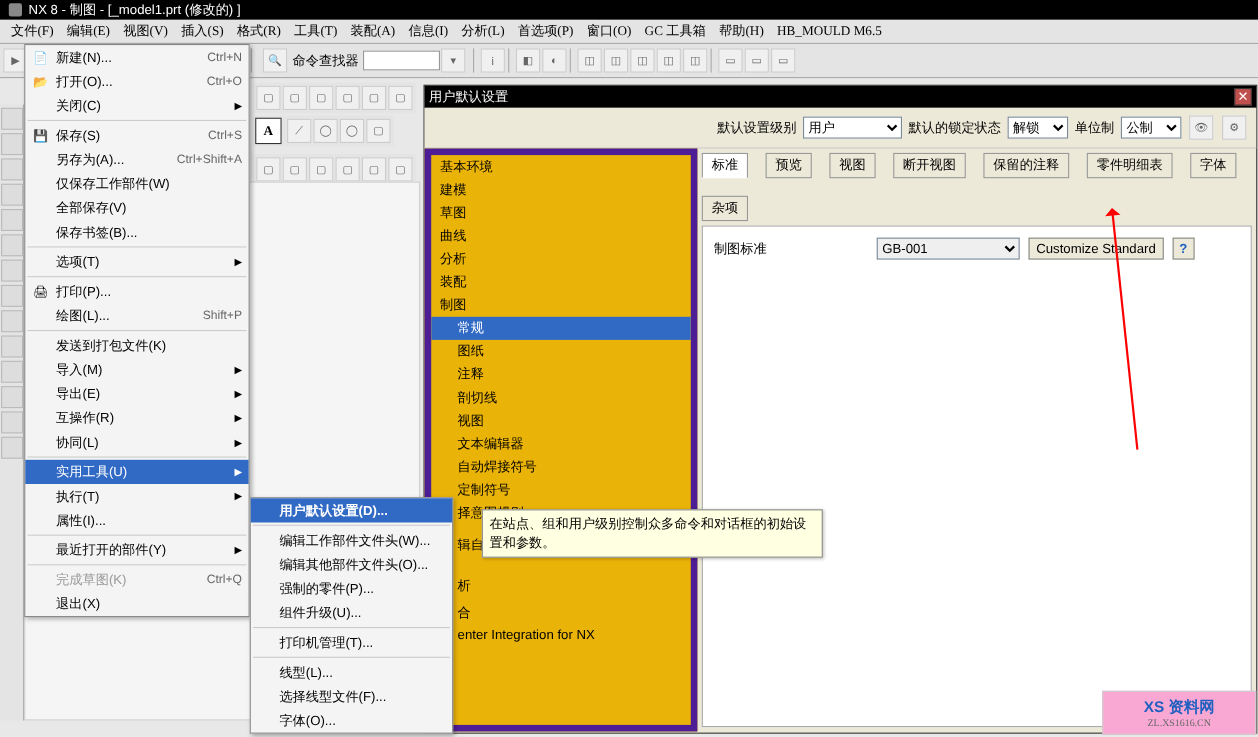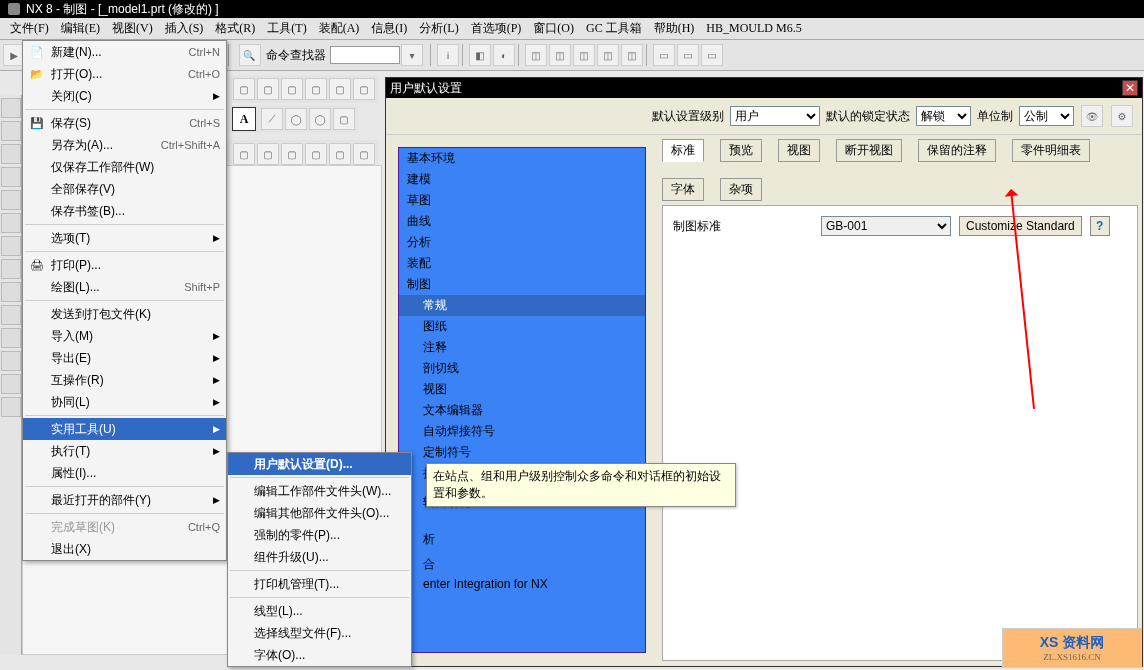"基本环境" .dialog-tree { background: #3b82f6 -> #eab308; border: 1px solid #4c1d95 -> 6px solid #4c1d95; margin: 12px -> 0 }
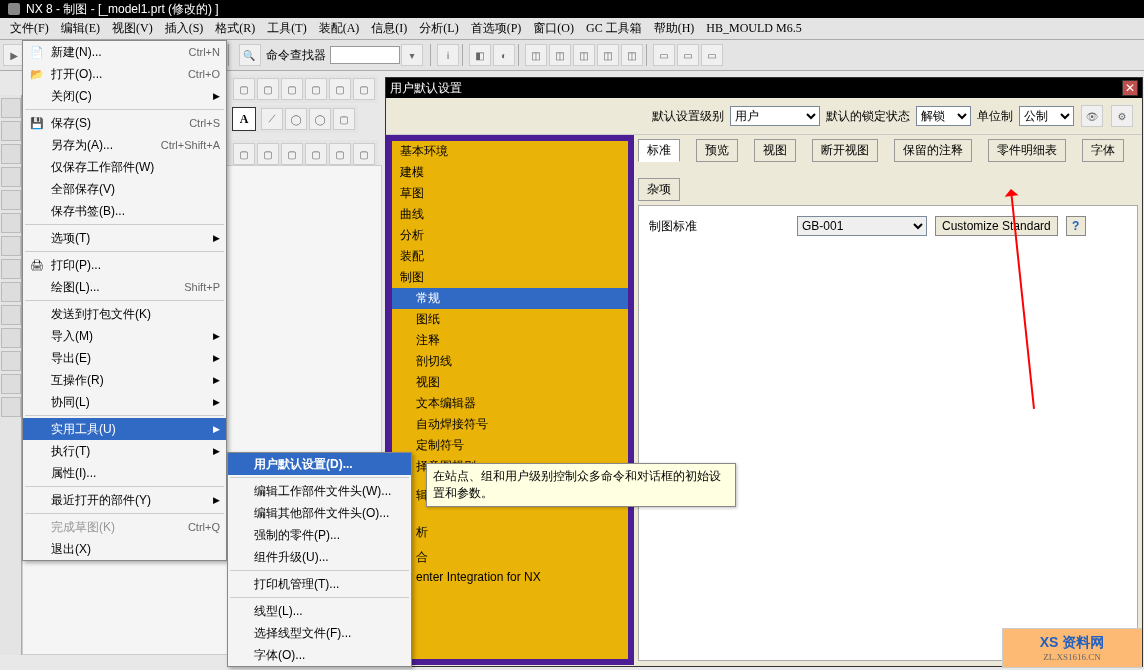"在站点、组和用户级别控制众多命令和对话框的初始设置和参数。" .tooltip { left: 426px -> 438px }
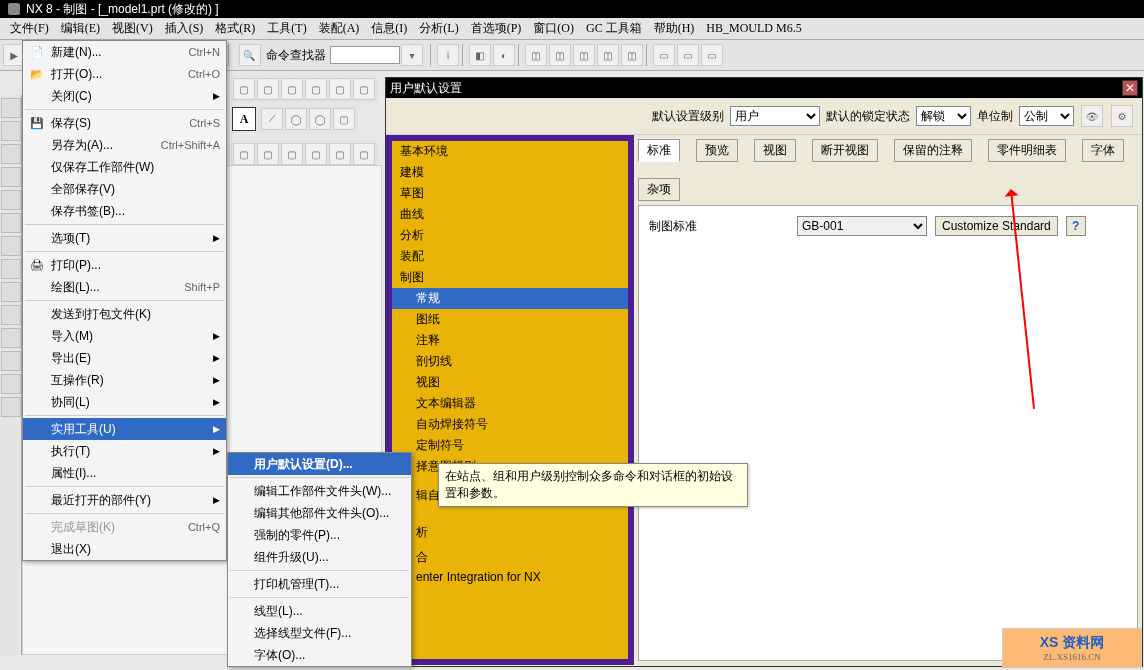"XS 资料网" .watermark { background: #fdba74 -> #f9a8d4 }
